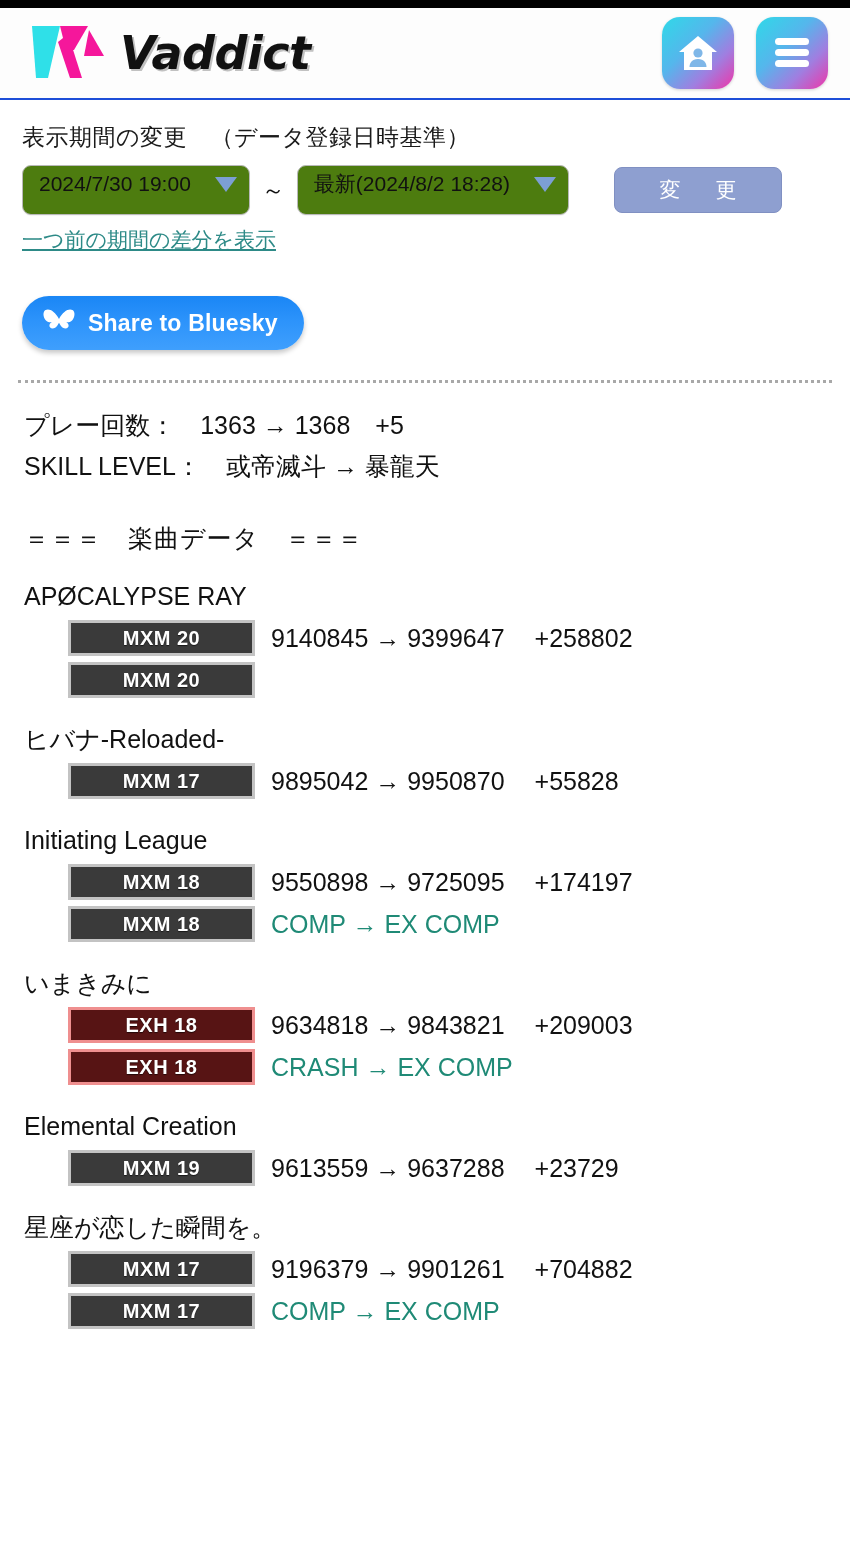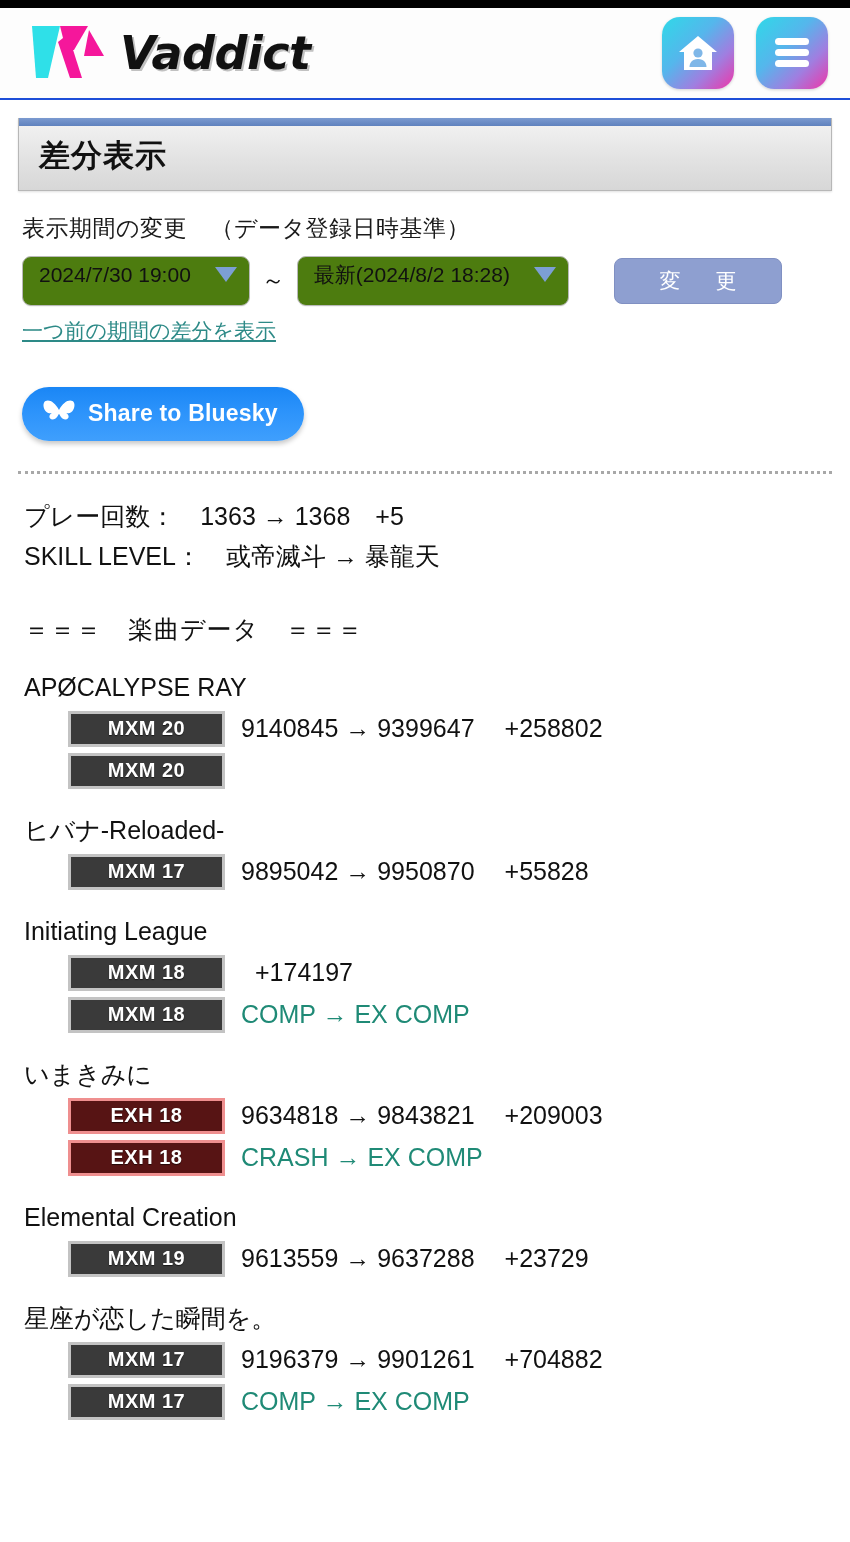"差分表示" div.title-panel { html: <div> <div></div> <div> <div>差分表示</div> </div> </div> -> none }
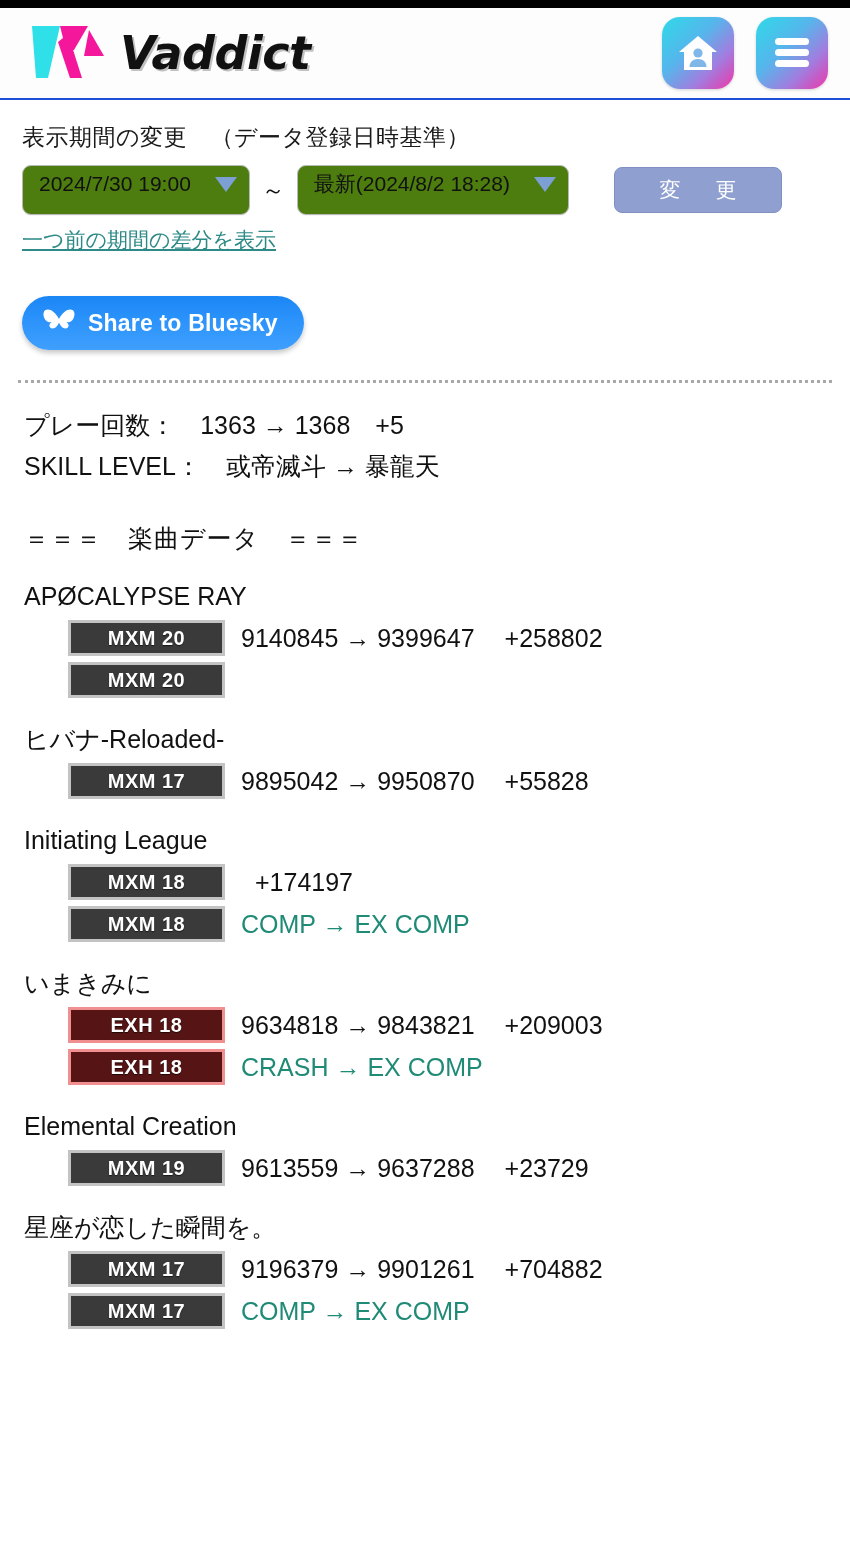"MXM 20" .diff-badge { width: 157px -> 187px }
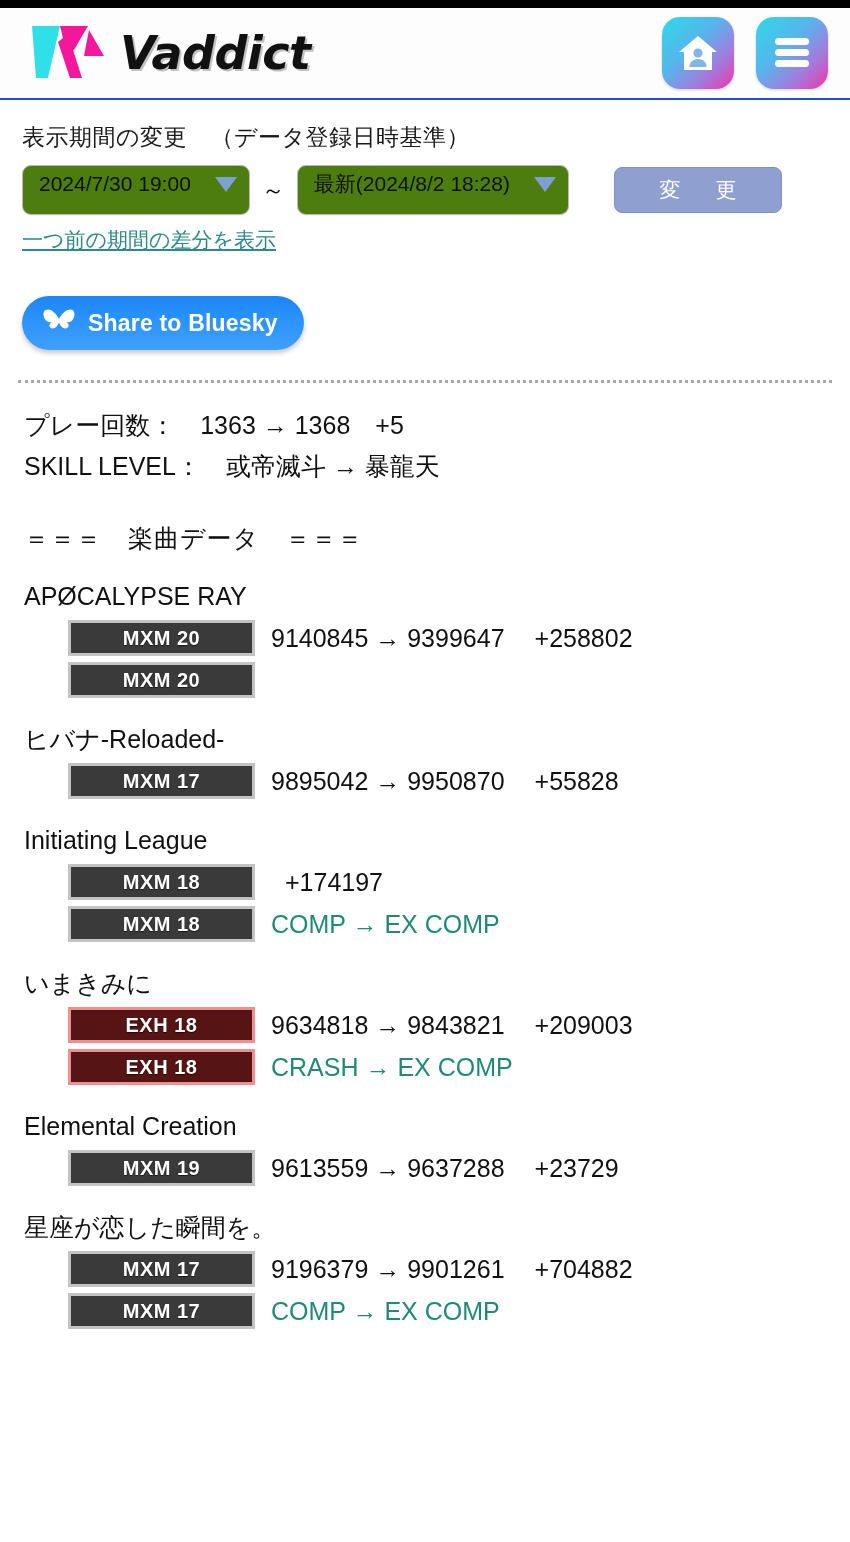"9550898 → 9725095" div.score-text { html: none -> <div>9550898 → 9725095</div> }
